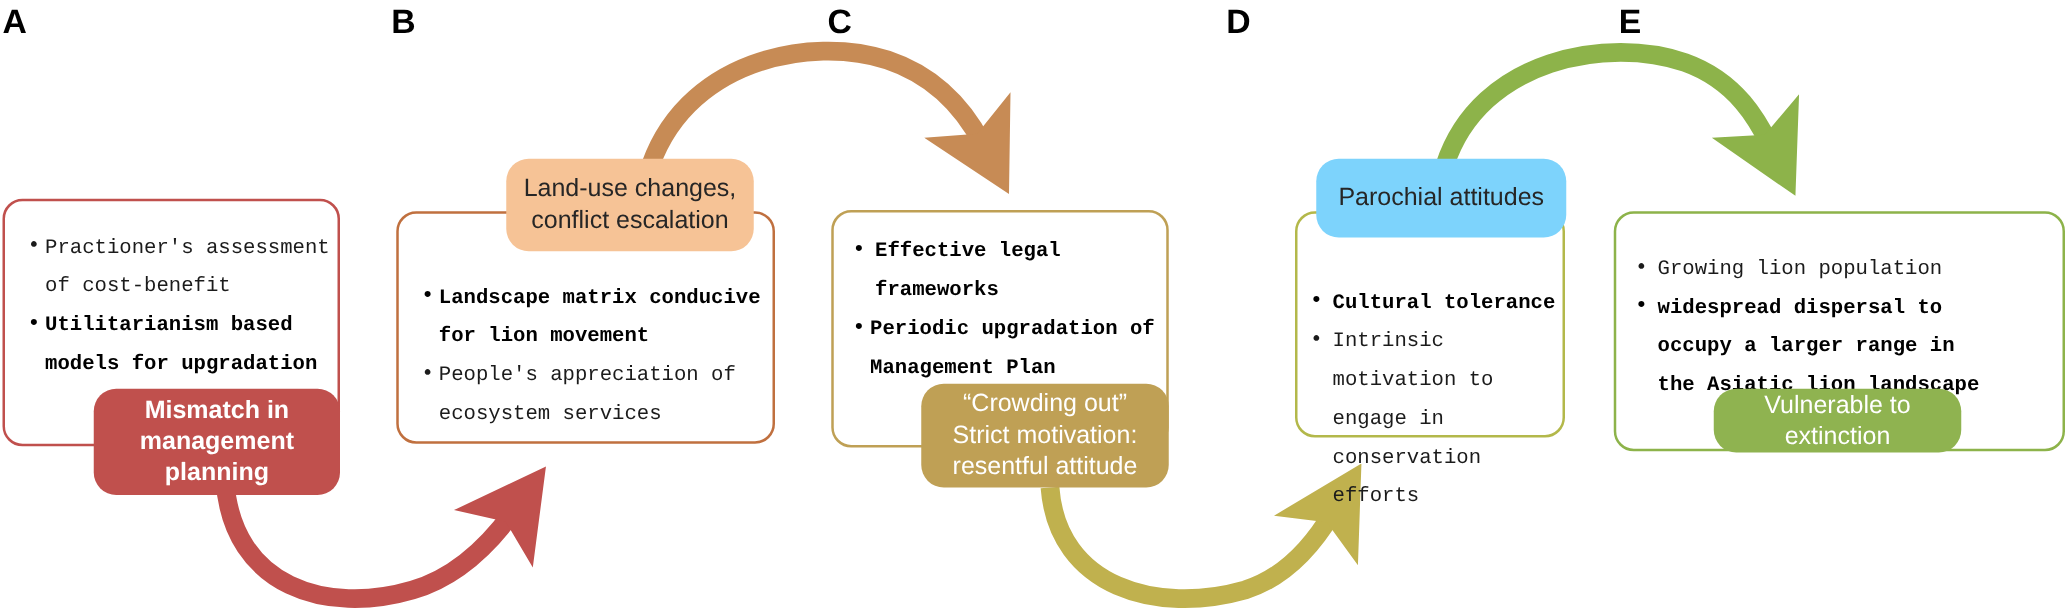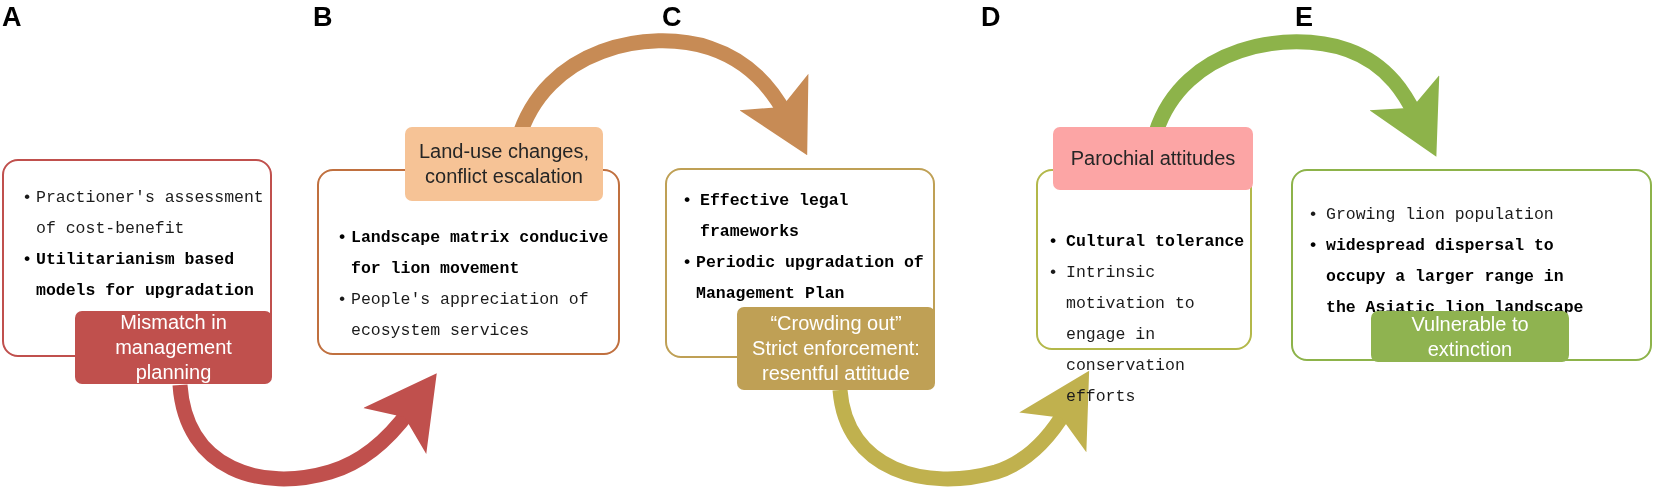"Land-use changes," .badge { border-radius: 7px -> 18px }
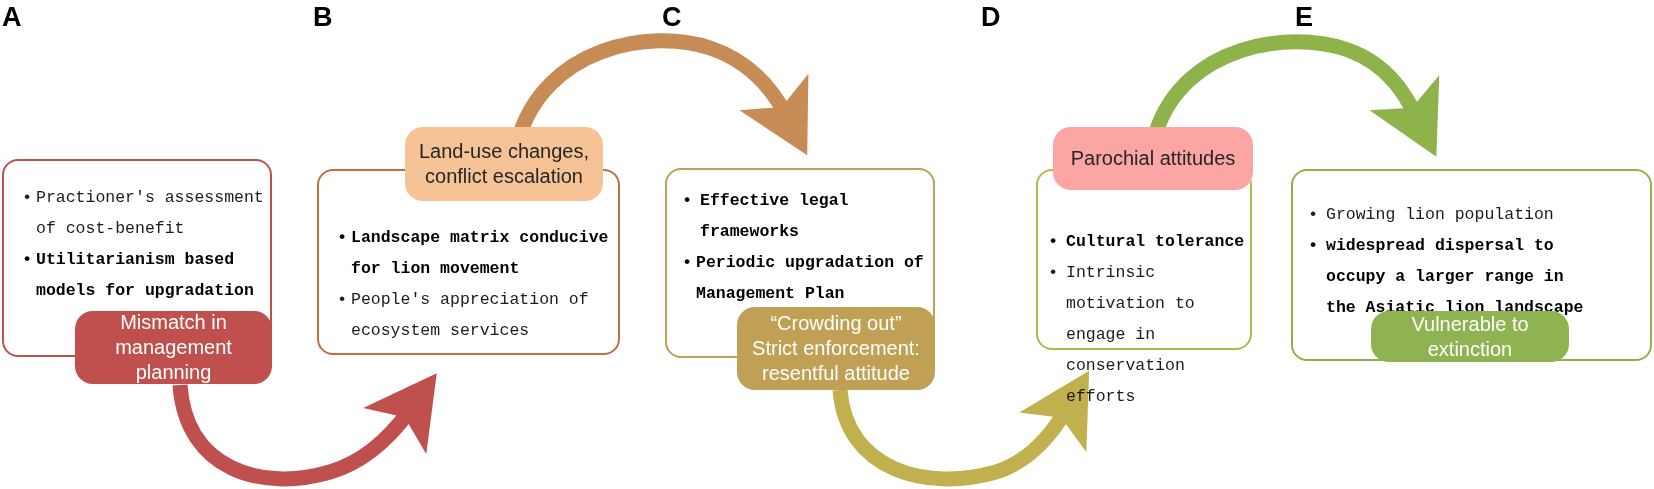"Parochial attitudes" div.badge { background: #fca5a5 -> #7dd3fc }
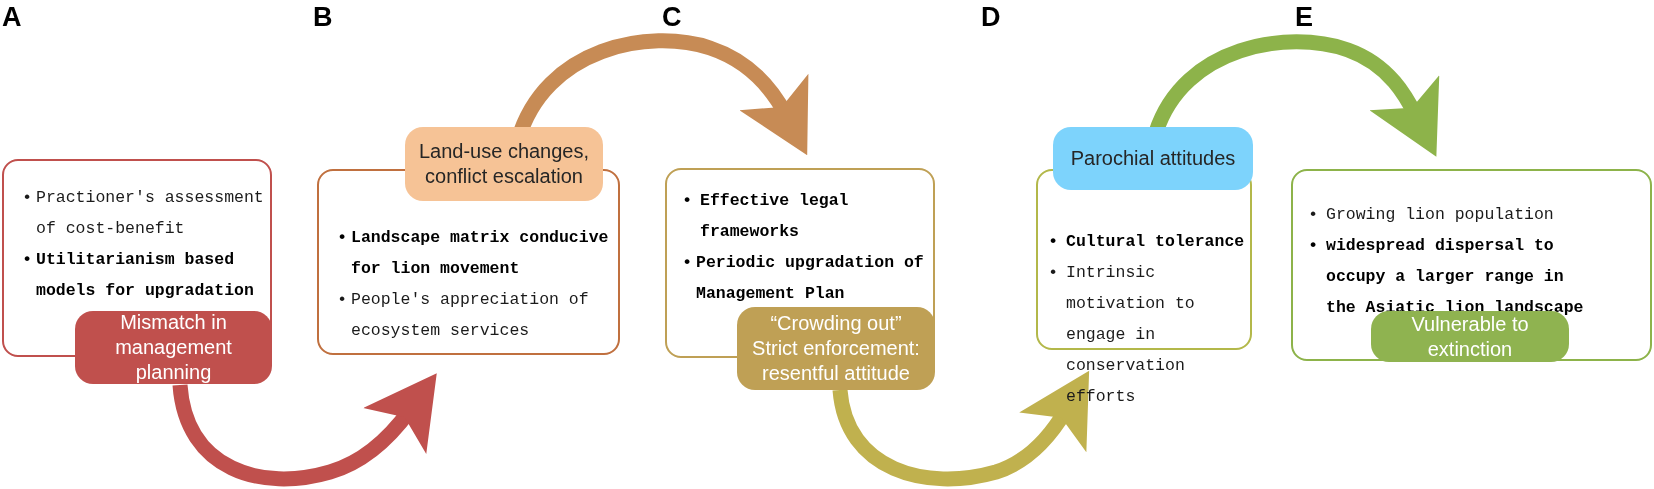"Mismatch in" div.badge { font-weight: none -> bold; height: 73px -> 85px }
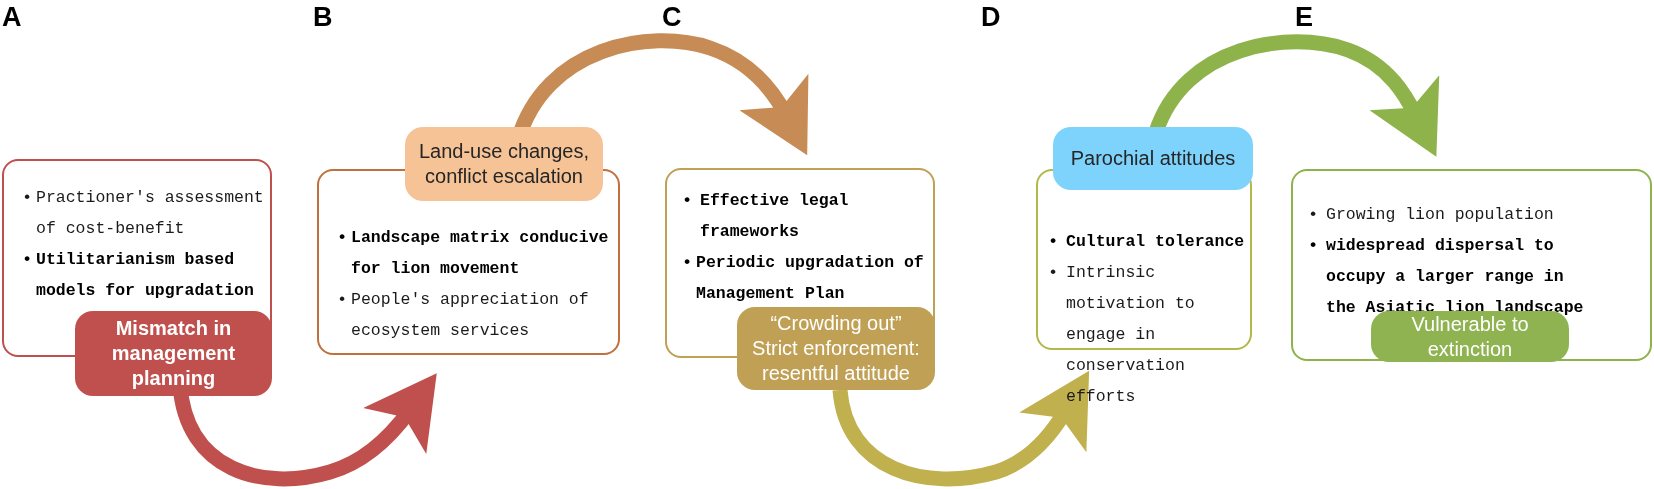"“Crowding out”" div.badge { text: enforcement -> motivation }
